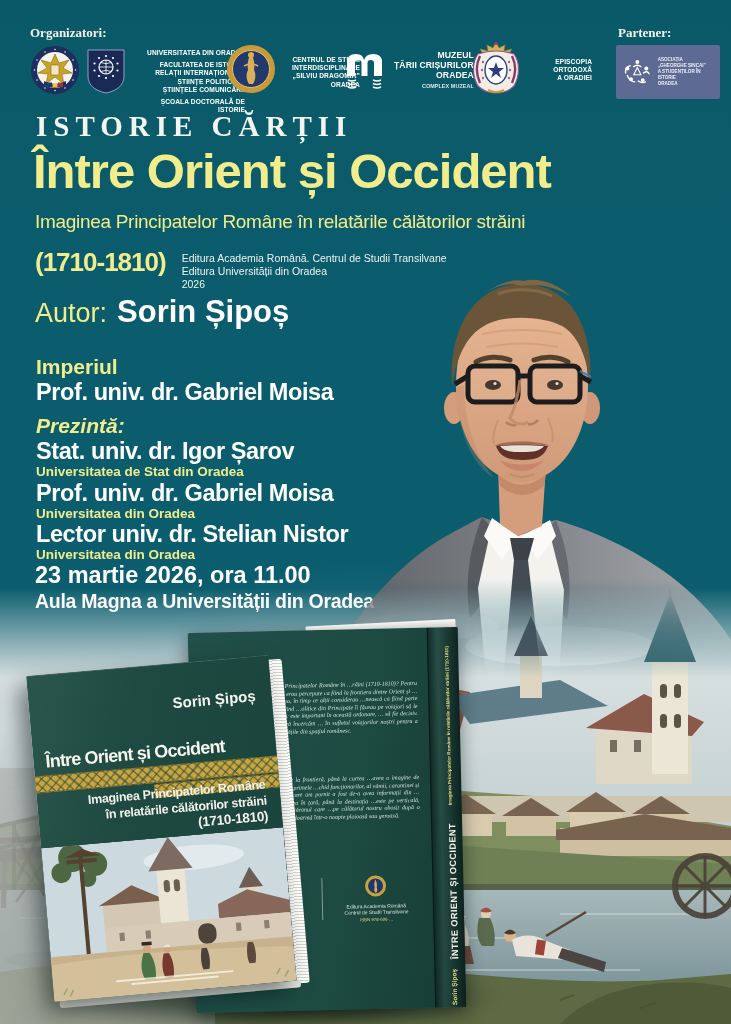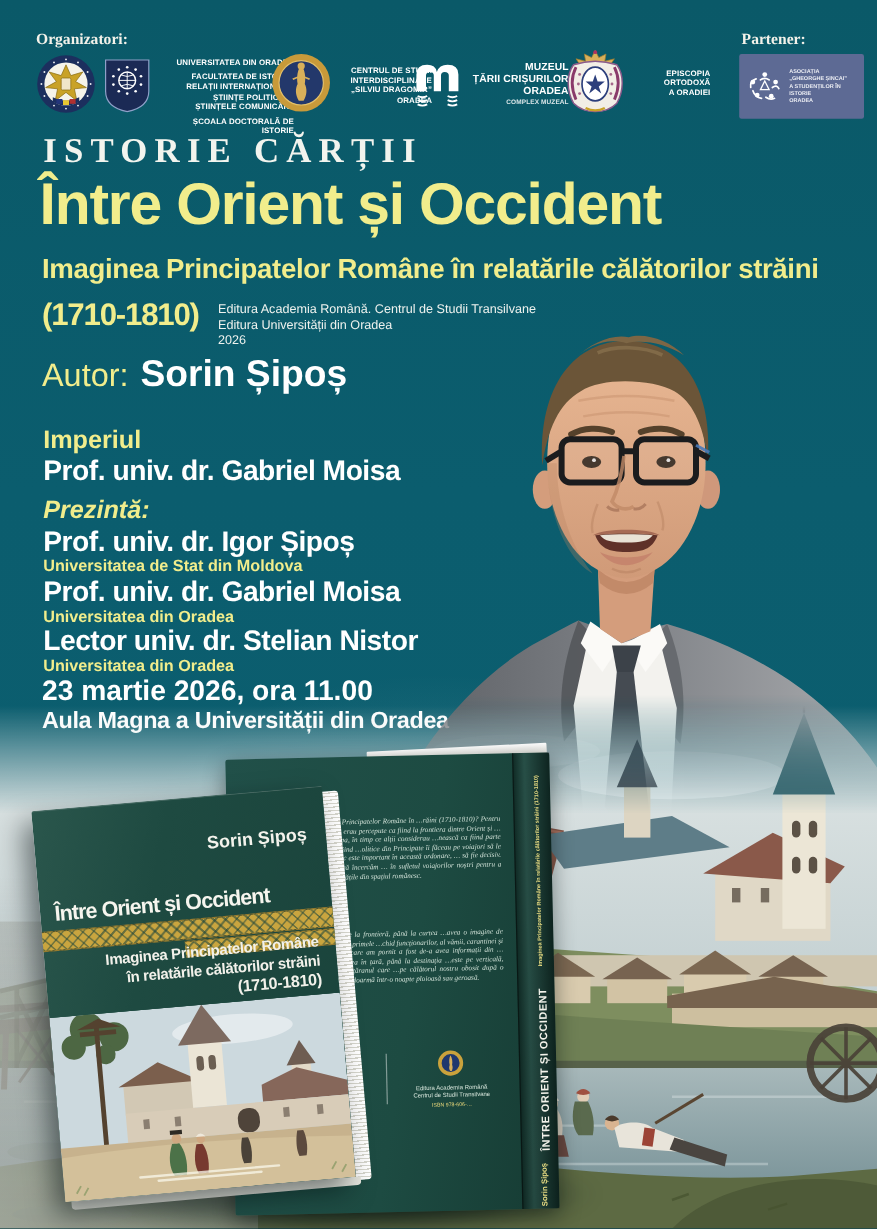"Imaginea Principatelor Române în relatările călătorilor străini" .subtitle { font-size: 23px -> 19px; font-weight: bold -> normal }
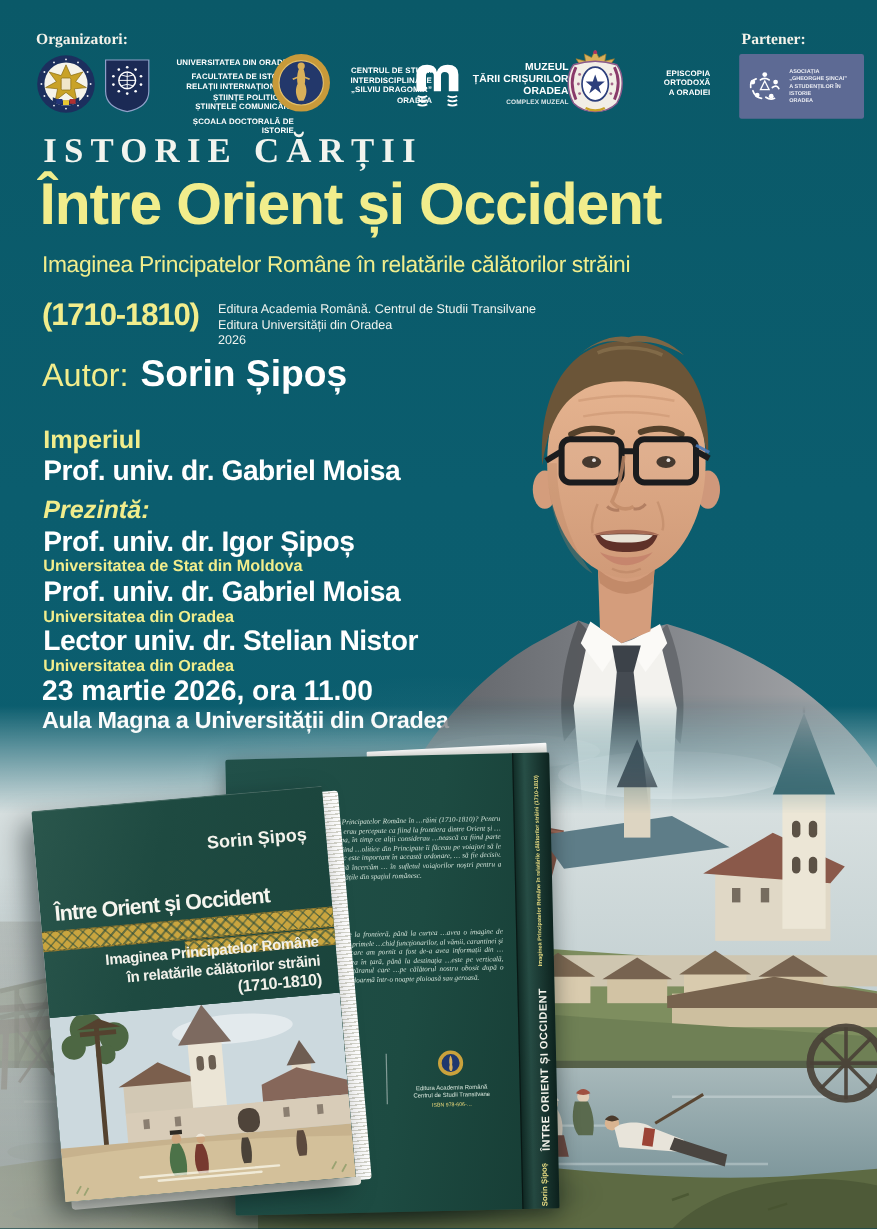"Prof. univ. dr. Igor Șipoș" div.abs { text: Prof. univ. dr. Igor Șipoș -> Stat. univ. dr. Igor Șarov }
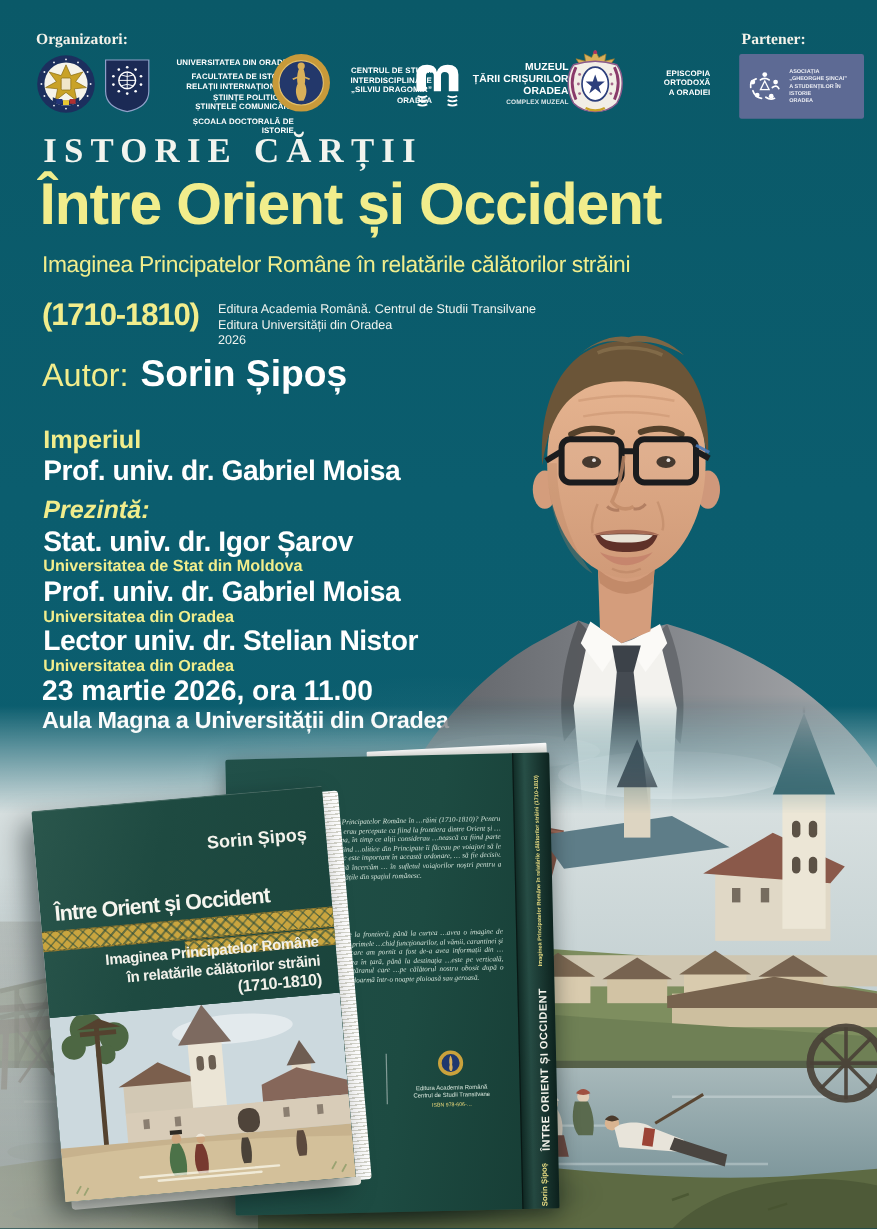"Universitatea de Stat din Moldova" div.abs { text: Moldova -> Oradea }
